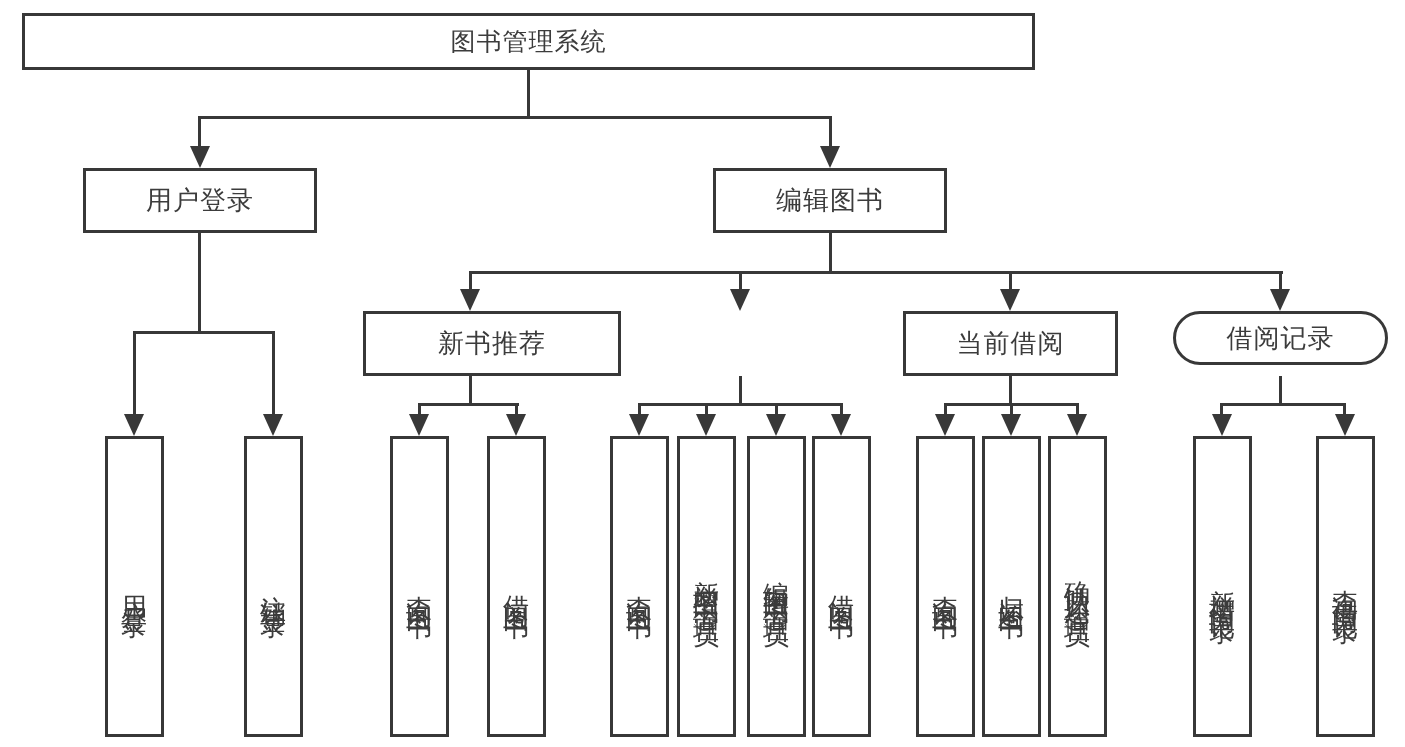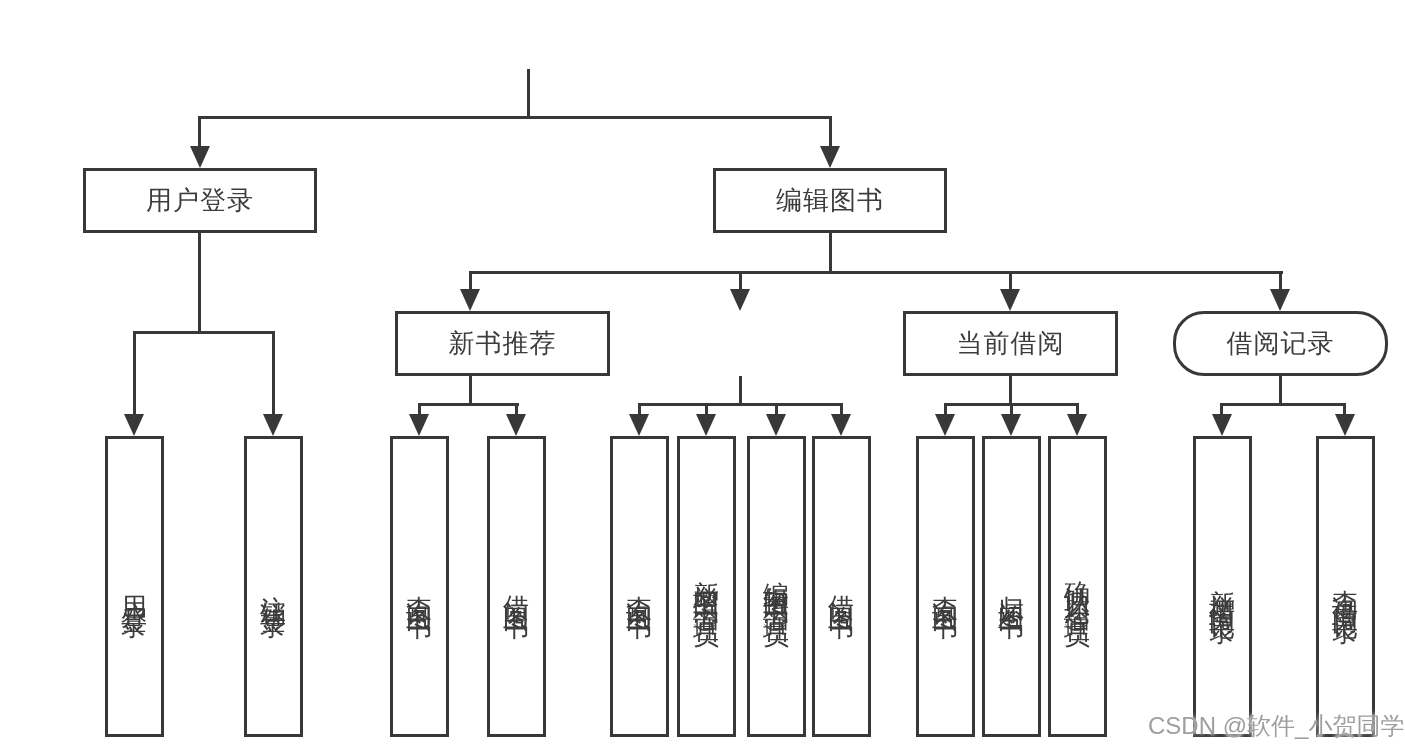"图书管理系统" div.box { html: none -> <div> <span>图书管理系统</span> </div> }
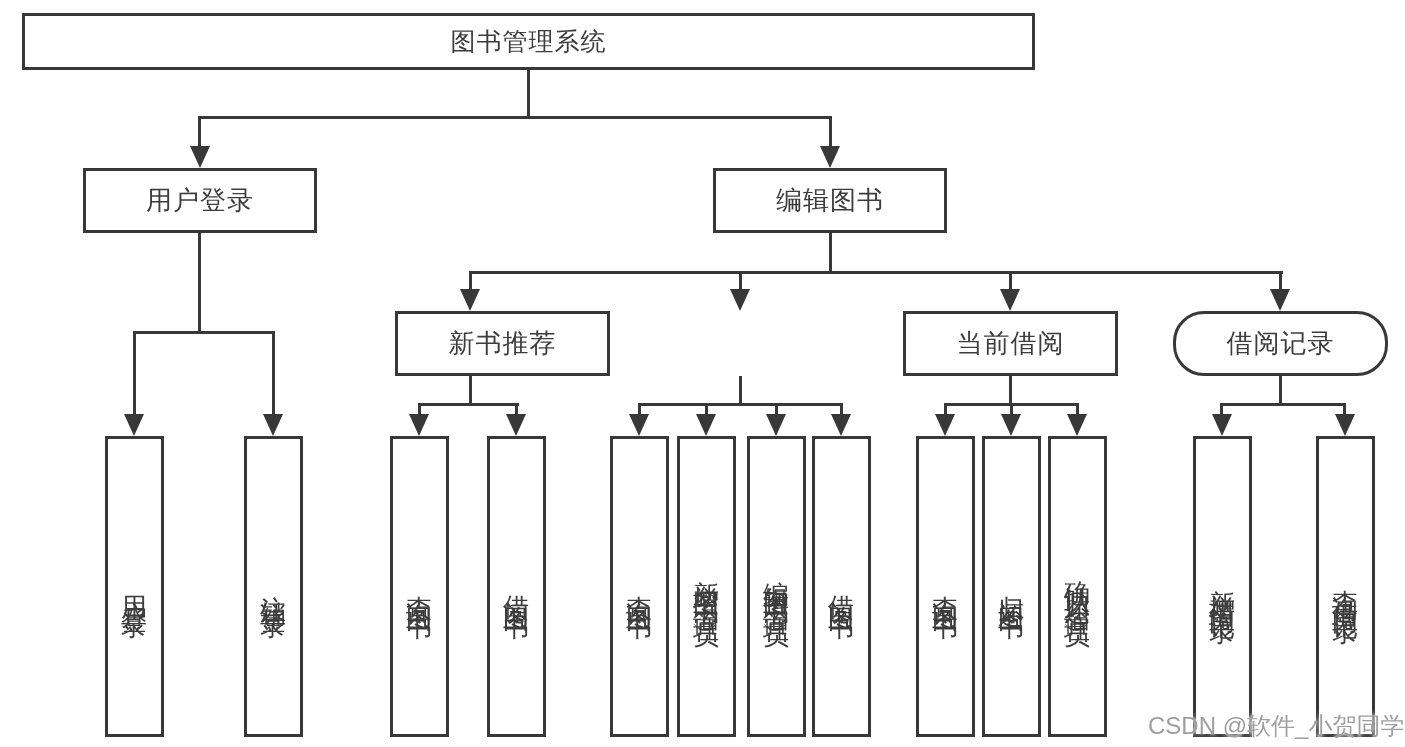"新书推荐" div.box { margin-left: 32px -> none; width: 215px -> 258px }
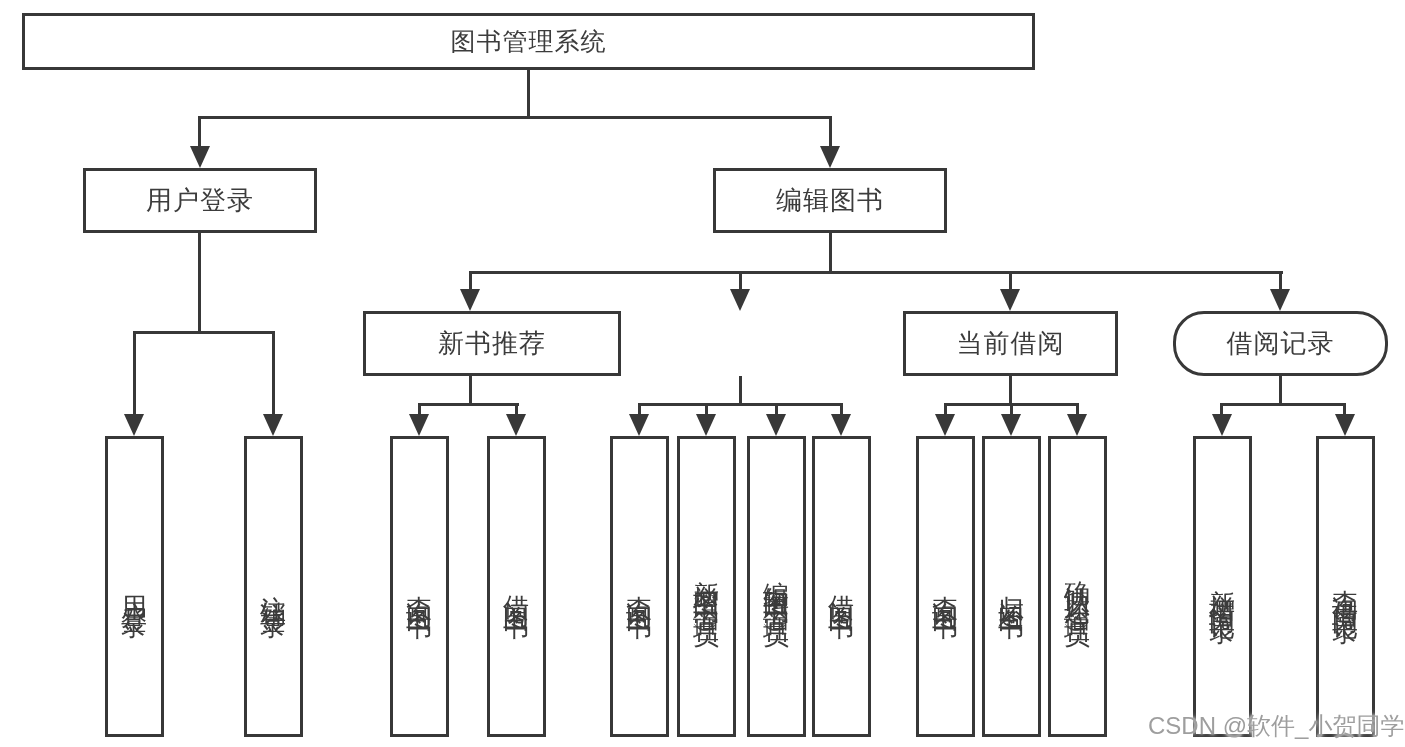"借阅记录" div.box { height: 65px -> 54px }
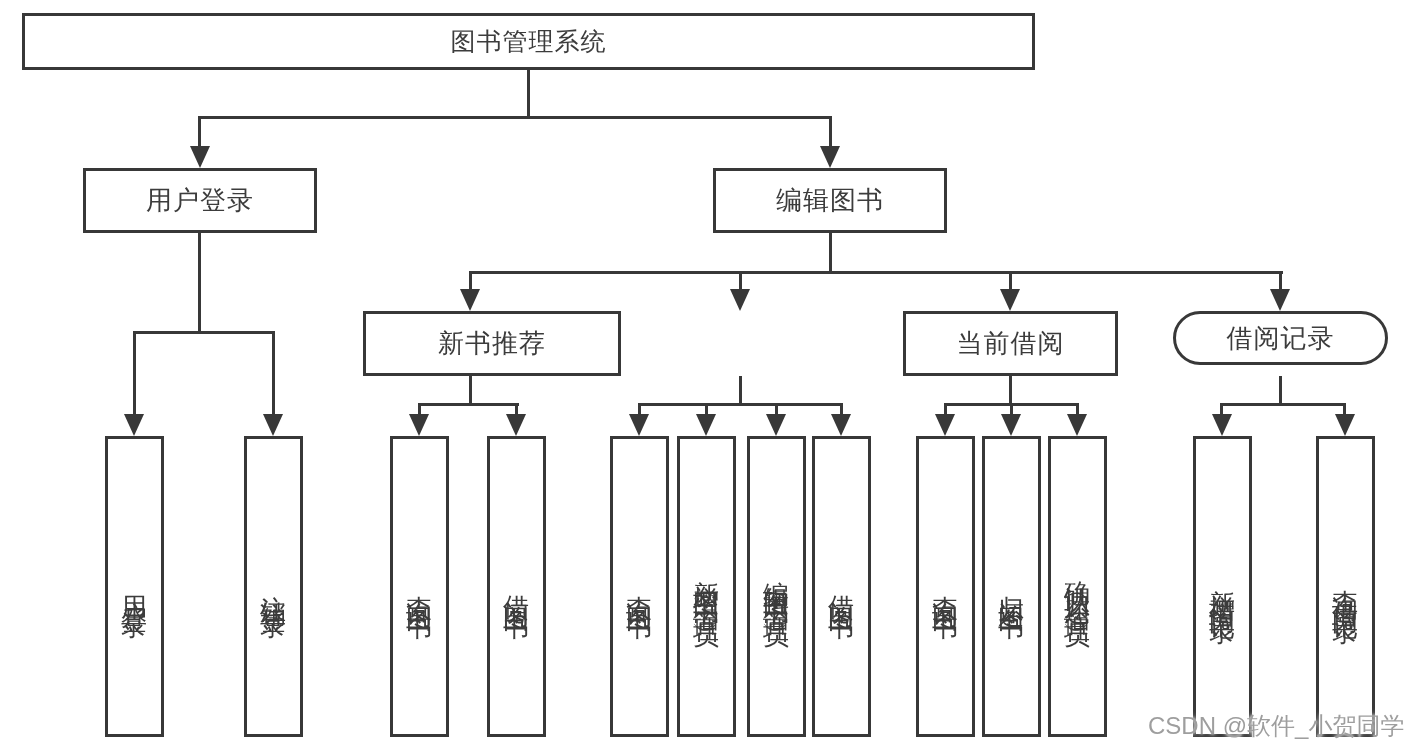"CSDN @软件_小贺同学" div { html: <div>CSDN @软件_小贺同学</div> -> none }
